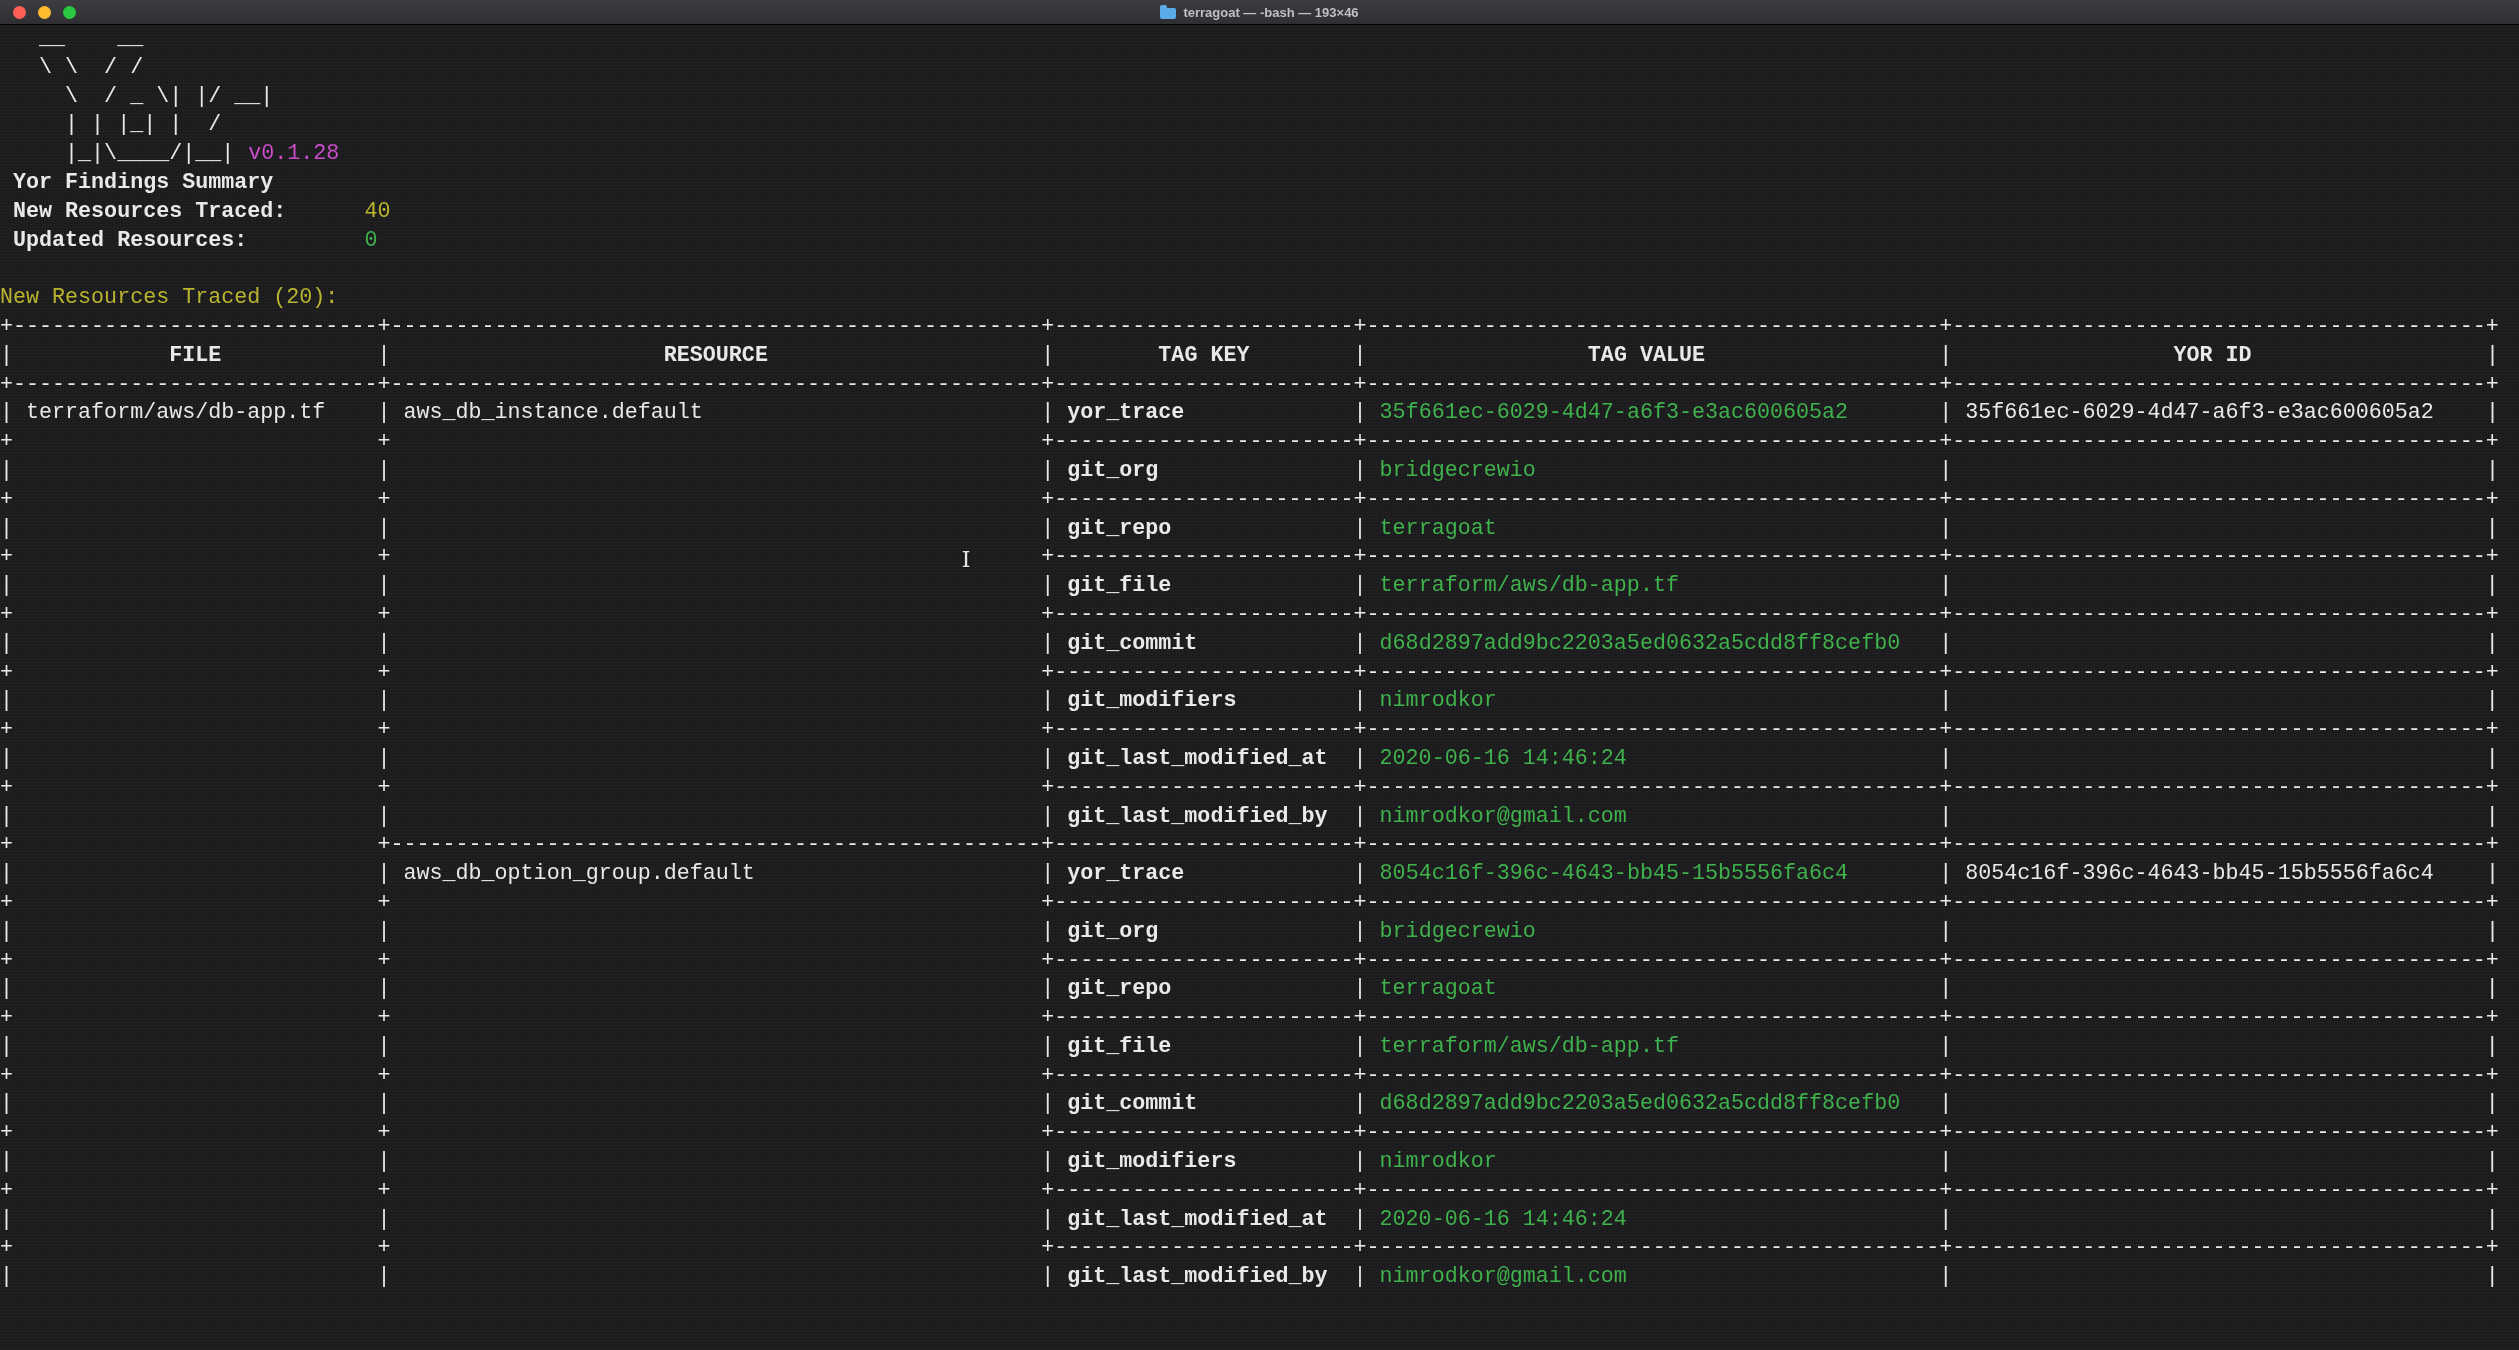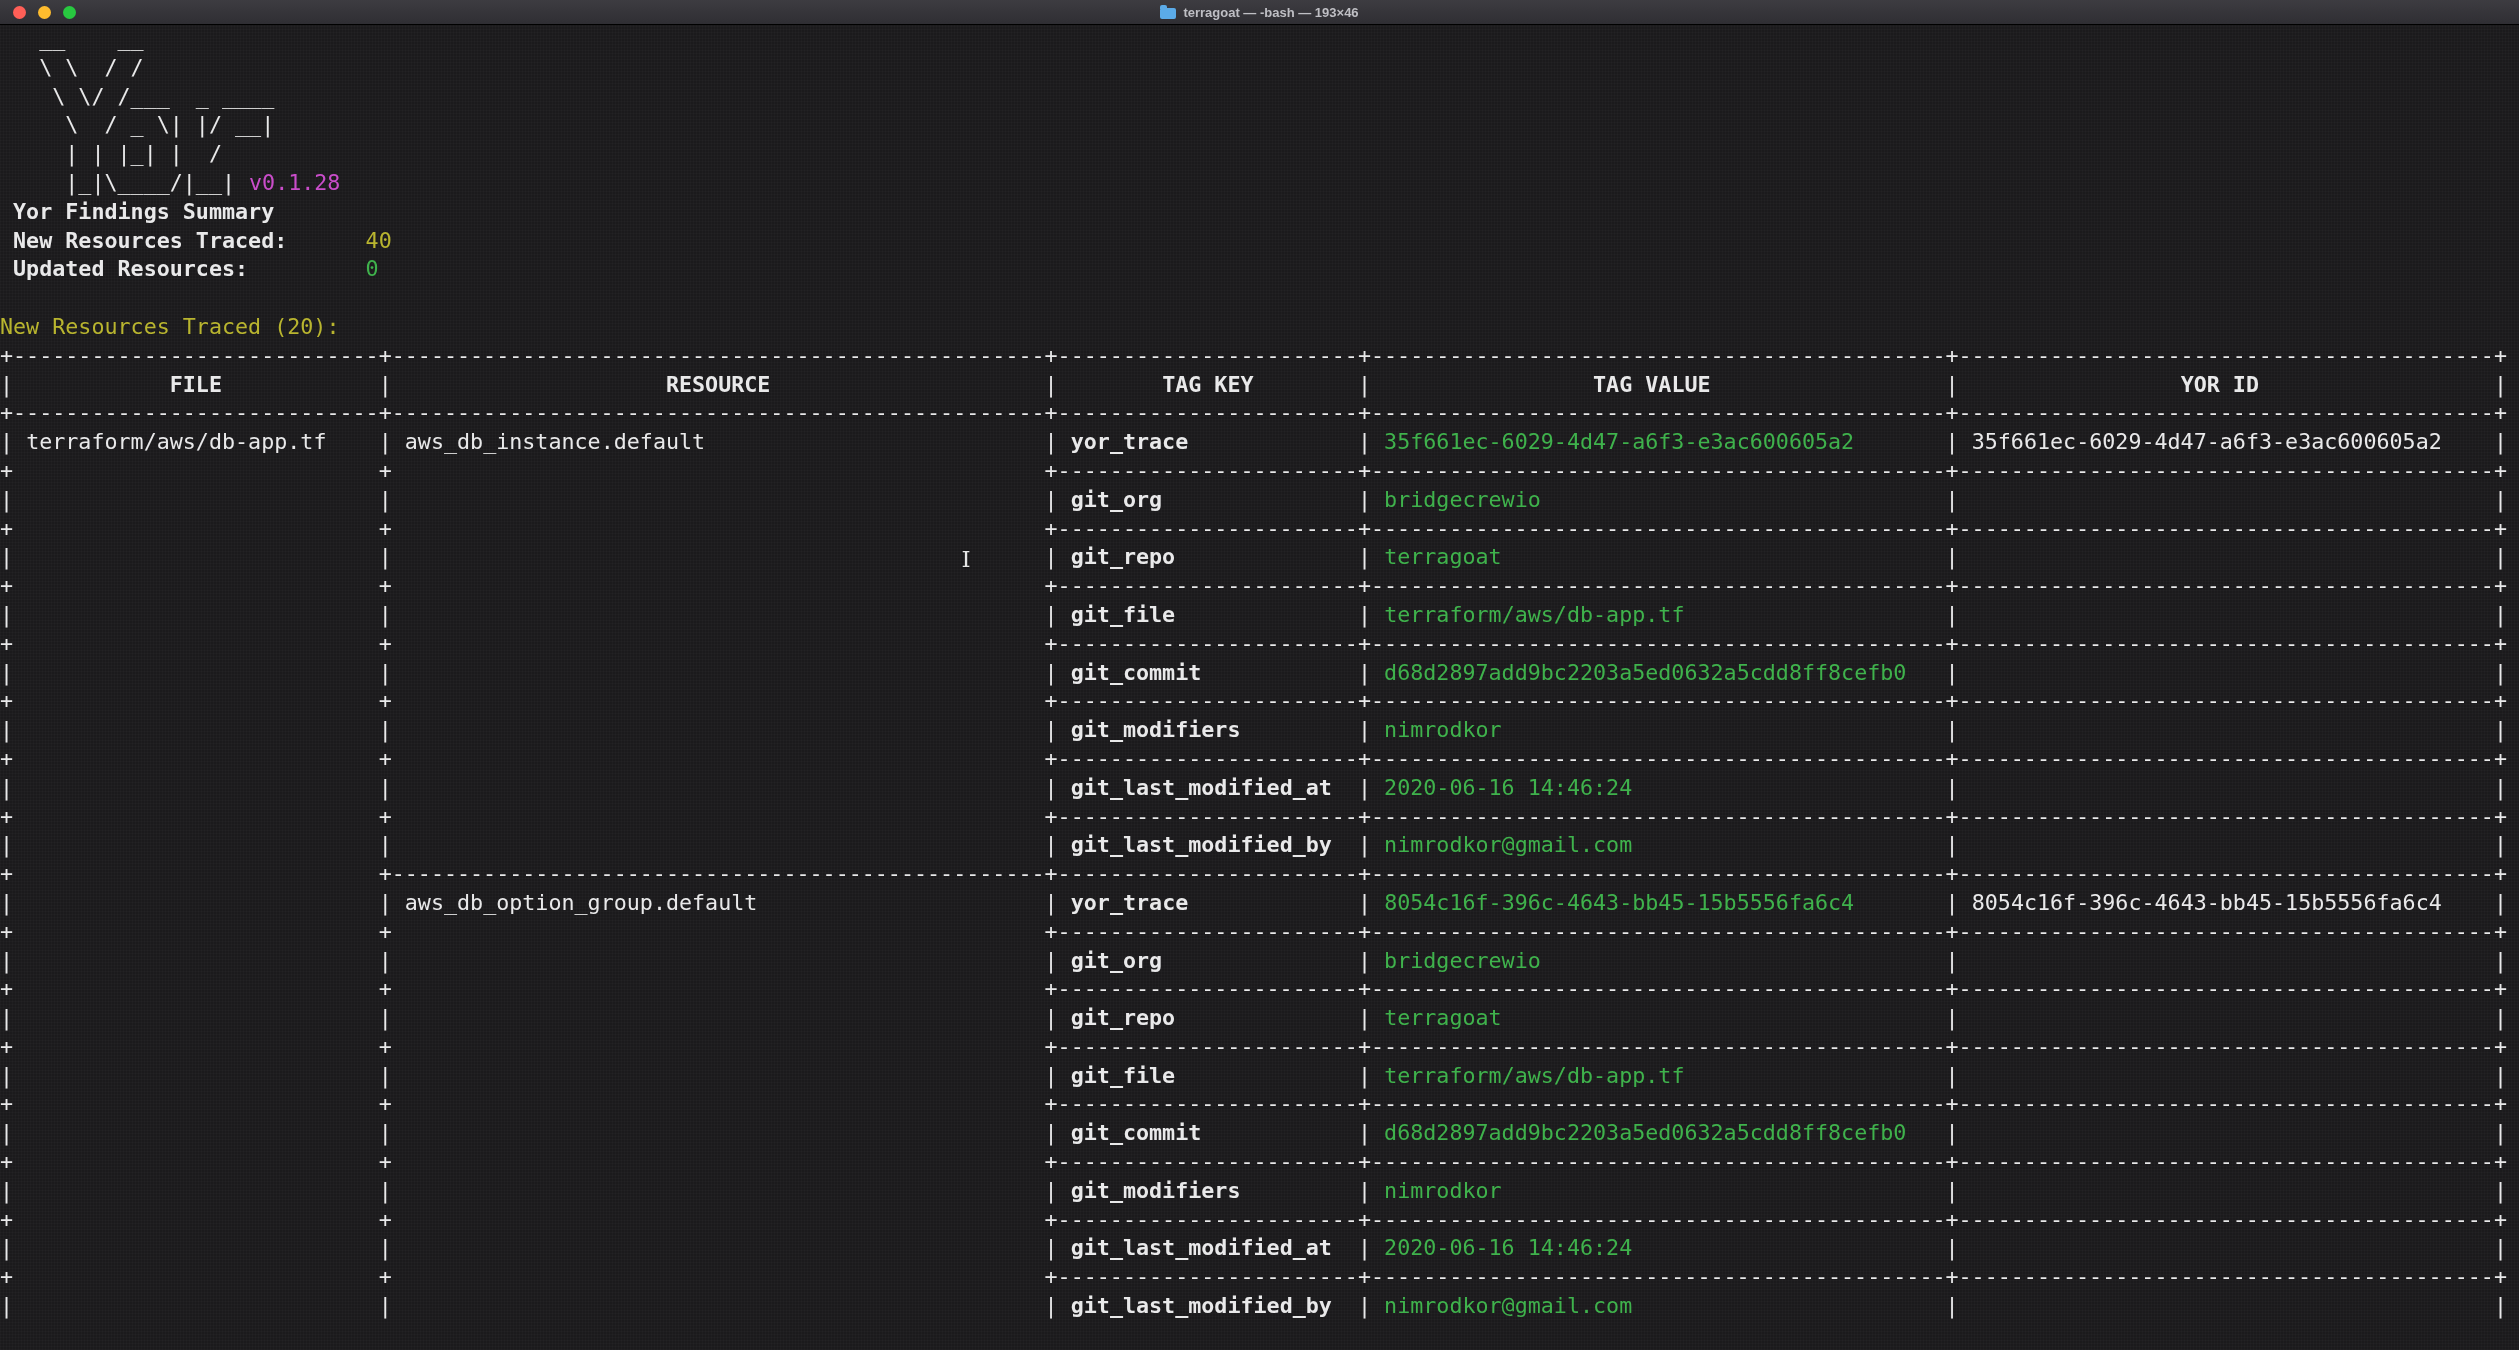"__ __" .term { font-family: none -> Liberation Mono, monospace }
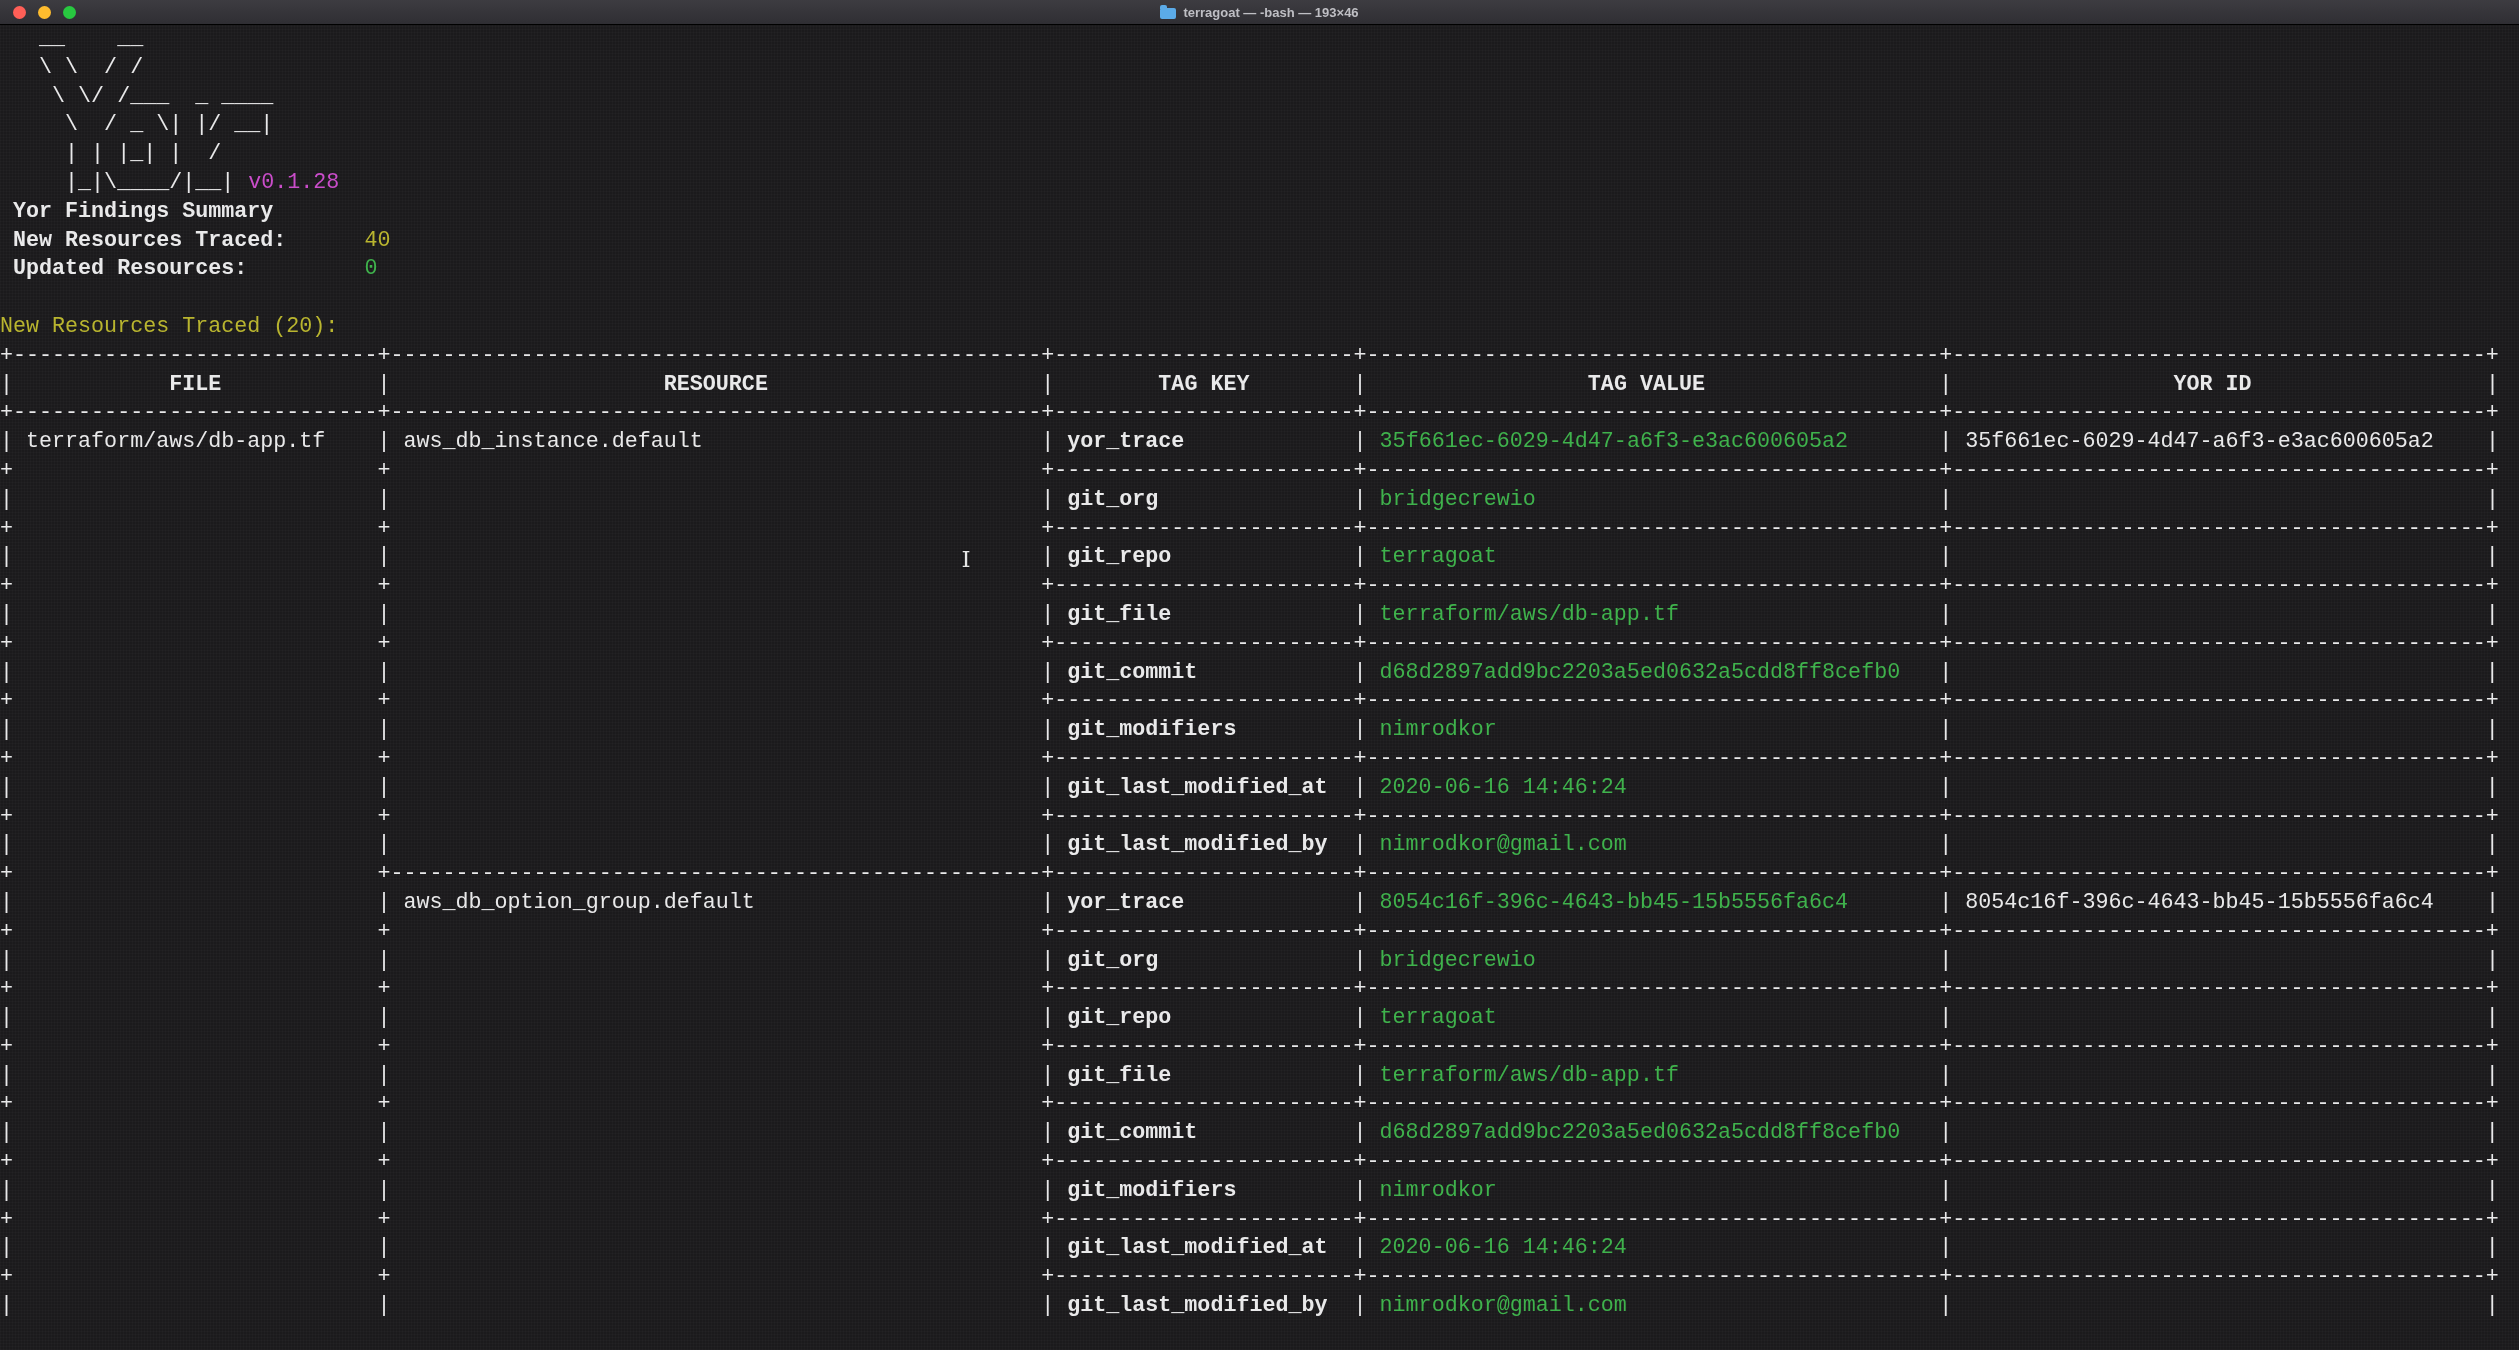"\ \/ /___ _ ____" div.tl { html: <div><span> \ \/ /___ _ ____</span></div> -> none }
